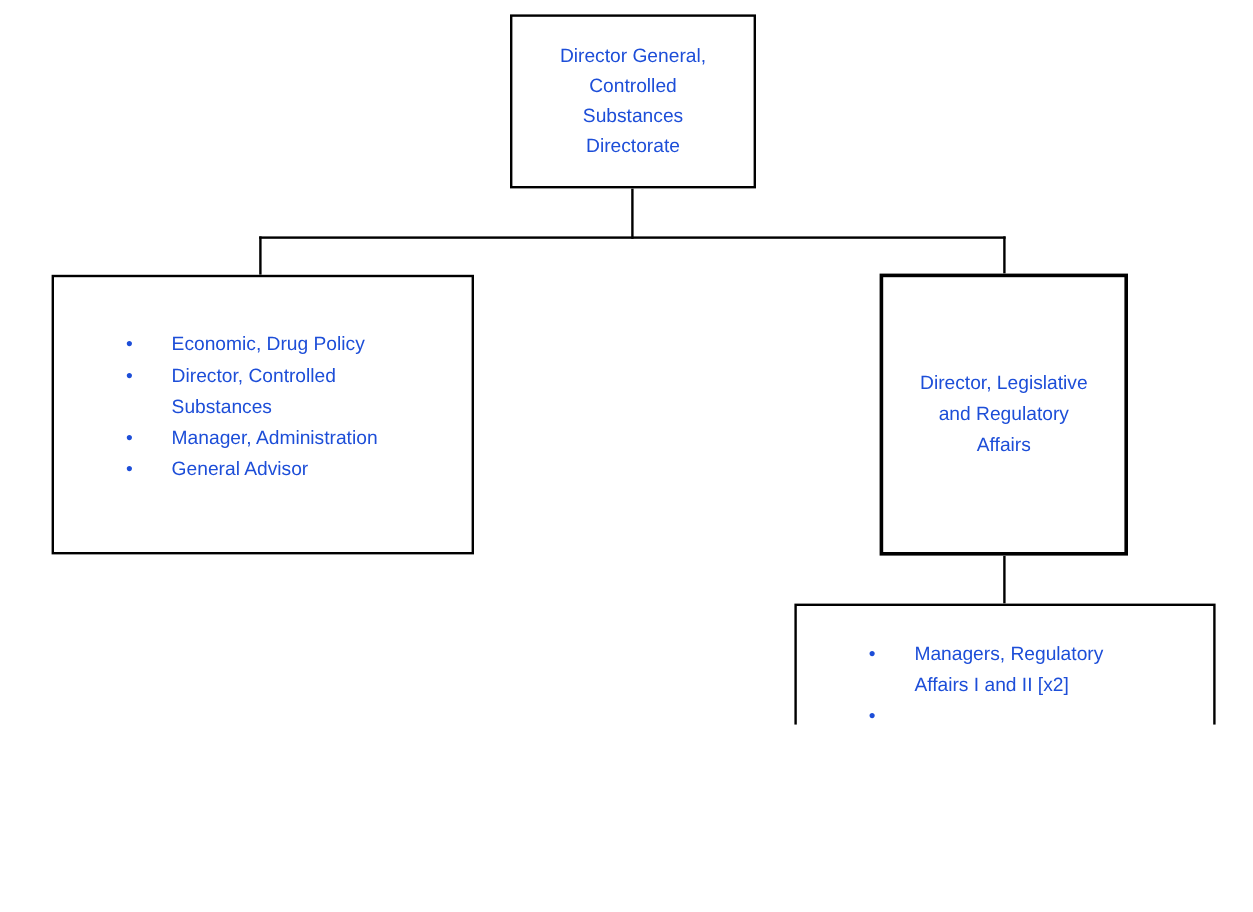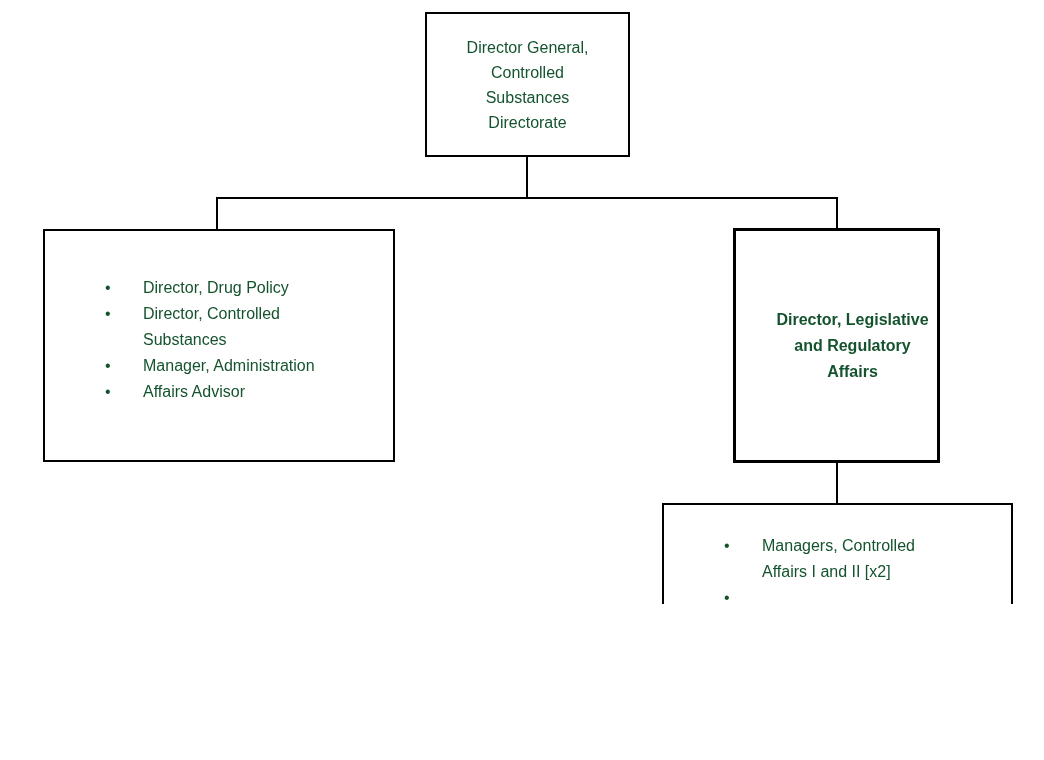"Director General," .canvas { color: #14532d -> #1d4ed8 }
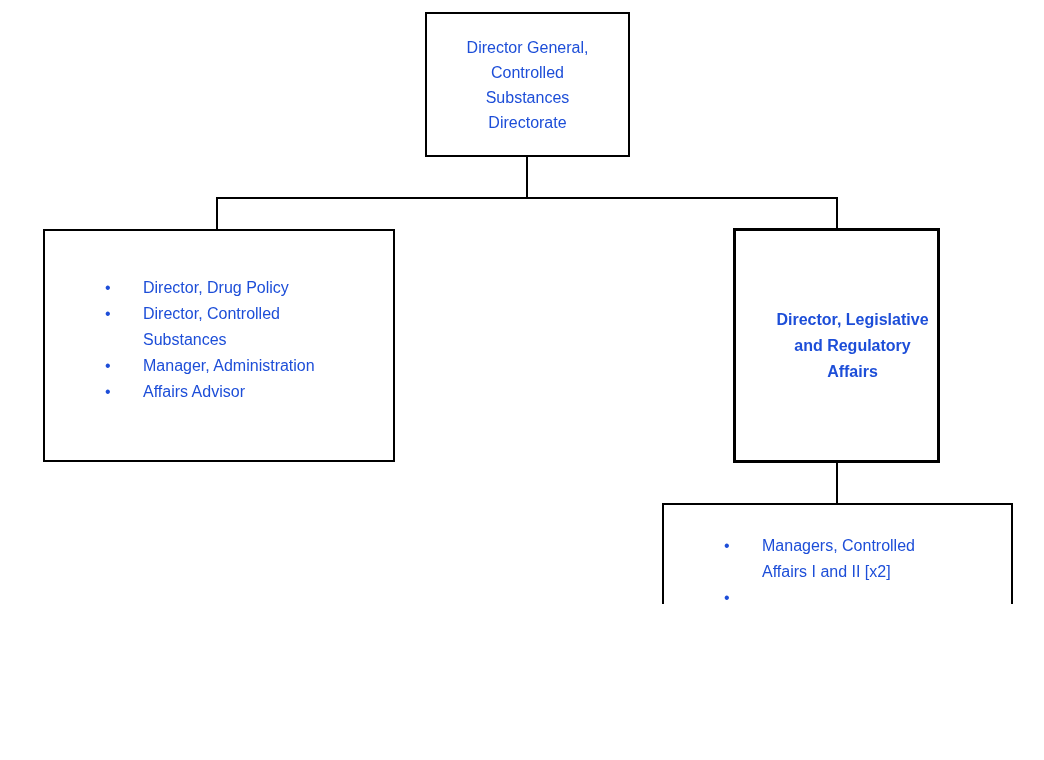"Director, Drug Policy" span.item-text { text: Director -> Economic }
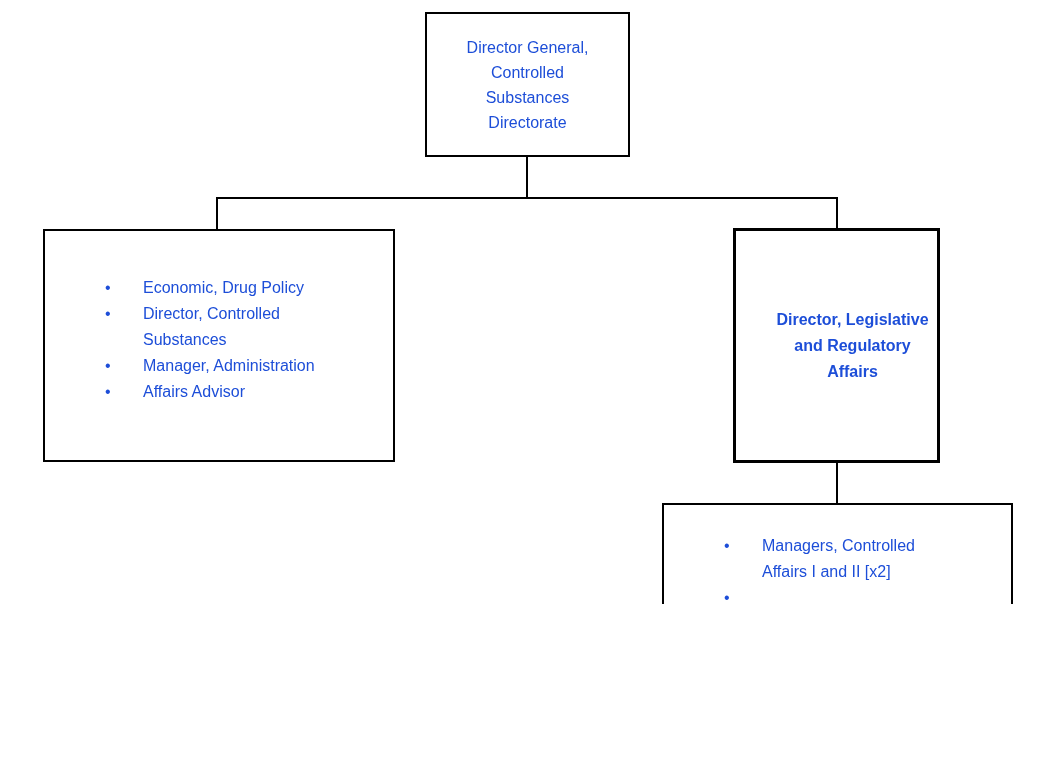"Director, Legislative" .bold-text { font-weight: bold -> normal; padding-left: 16px -> none }
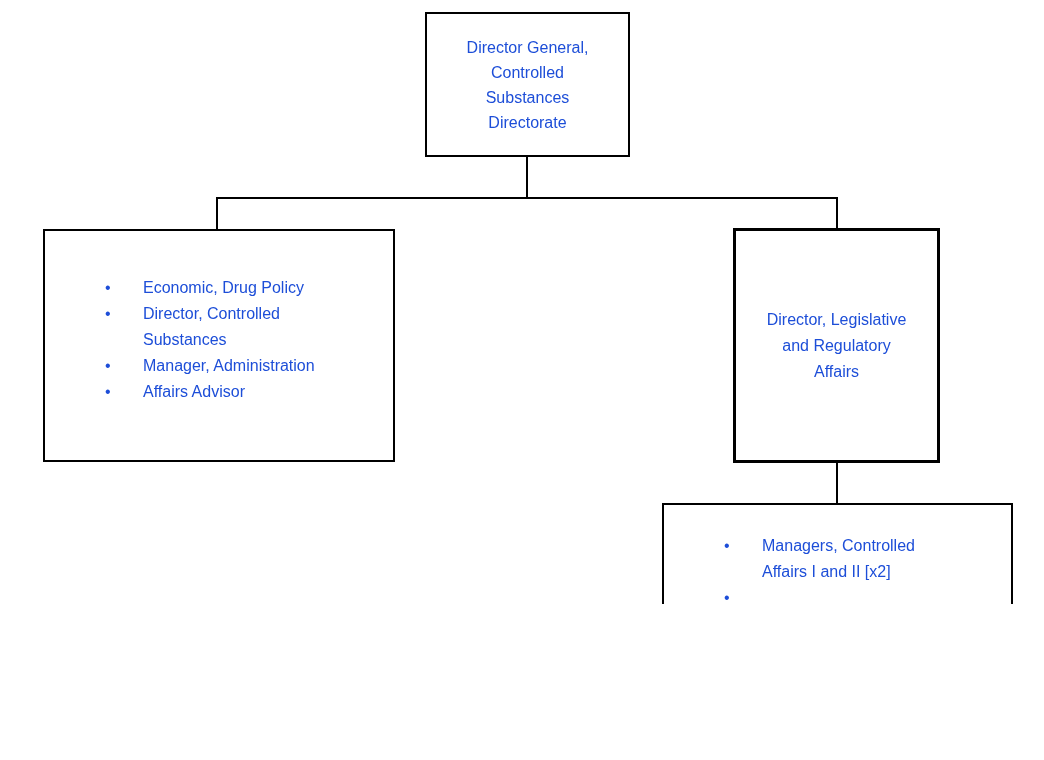"Affairs Advisor" span.item-text { text: Affairs -> General }
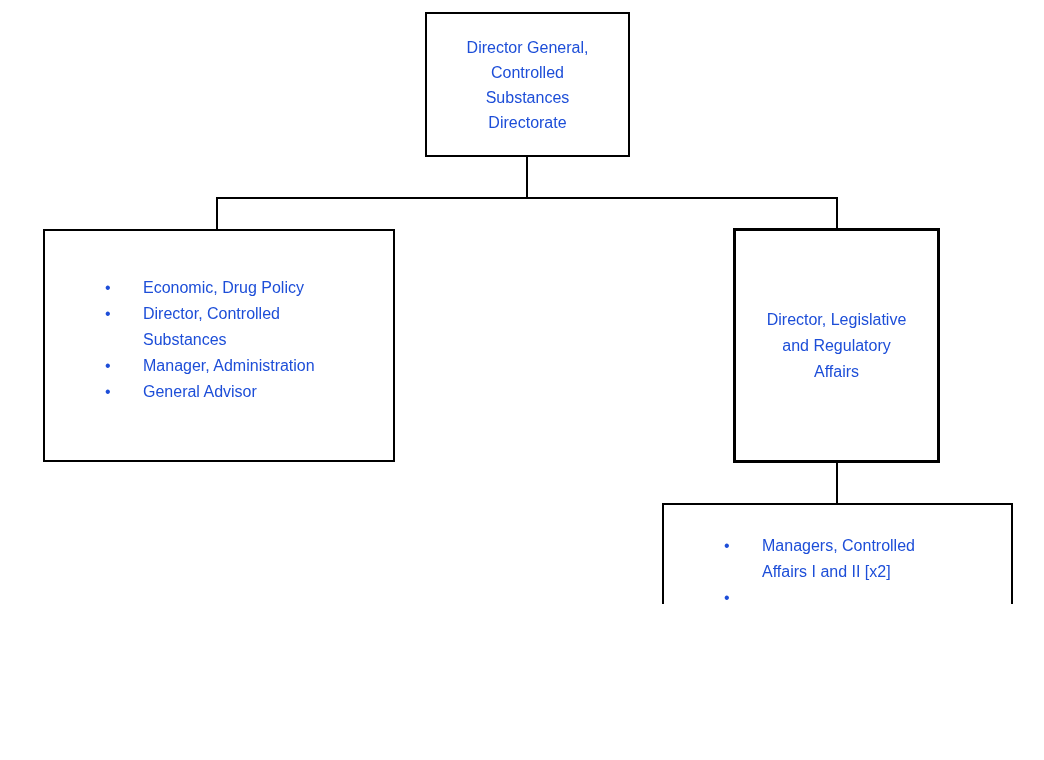"Managers, Controlled" span.item-text { text: Controlled -> Regulatory }
